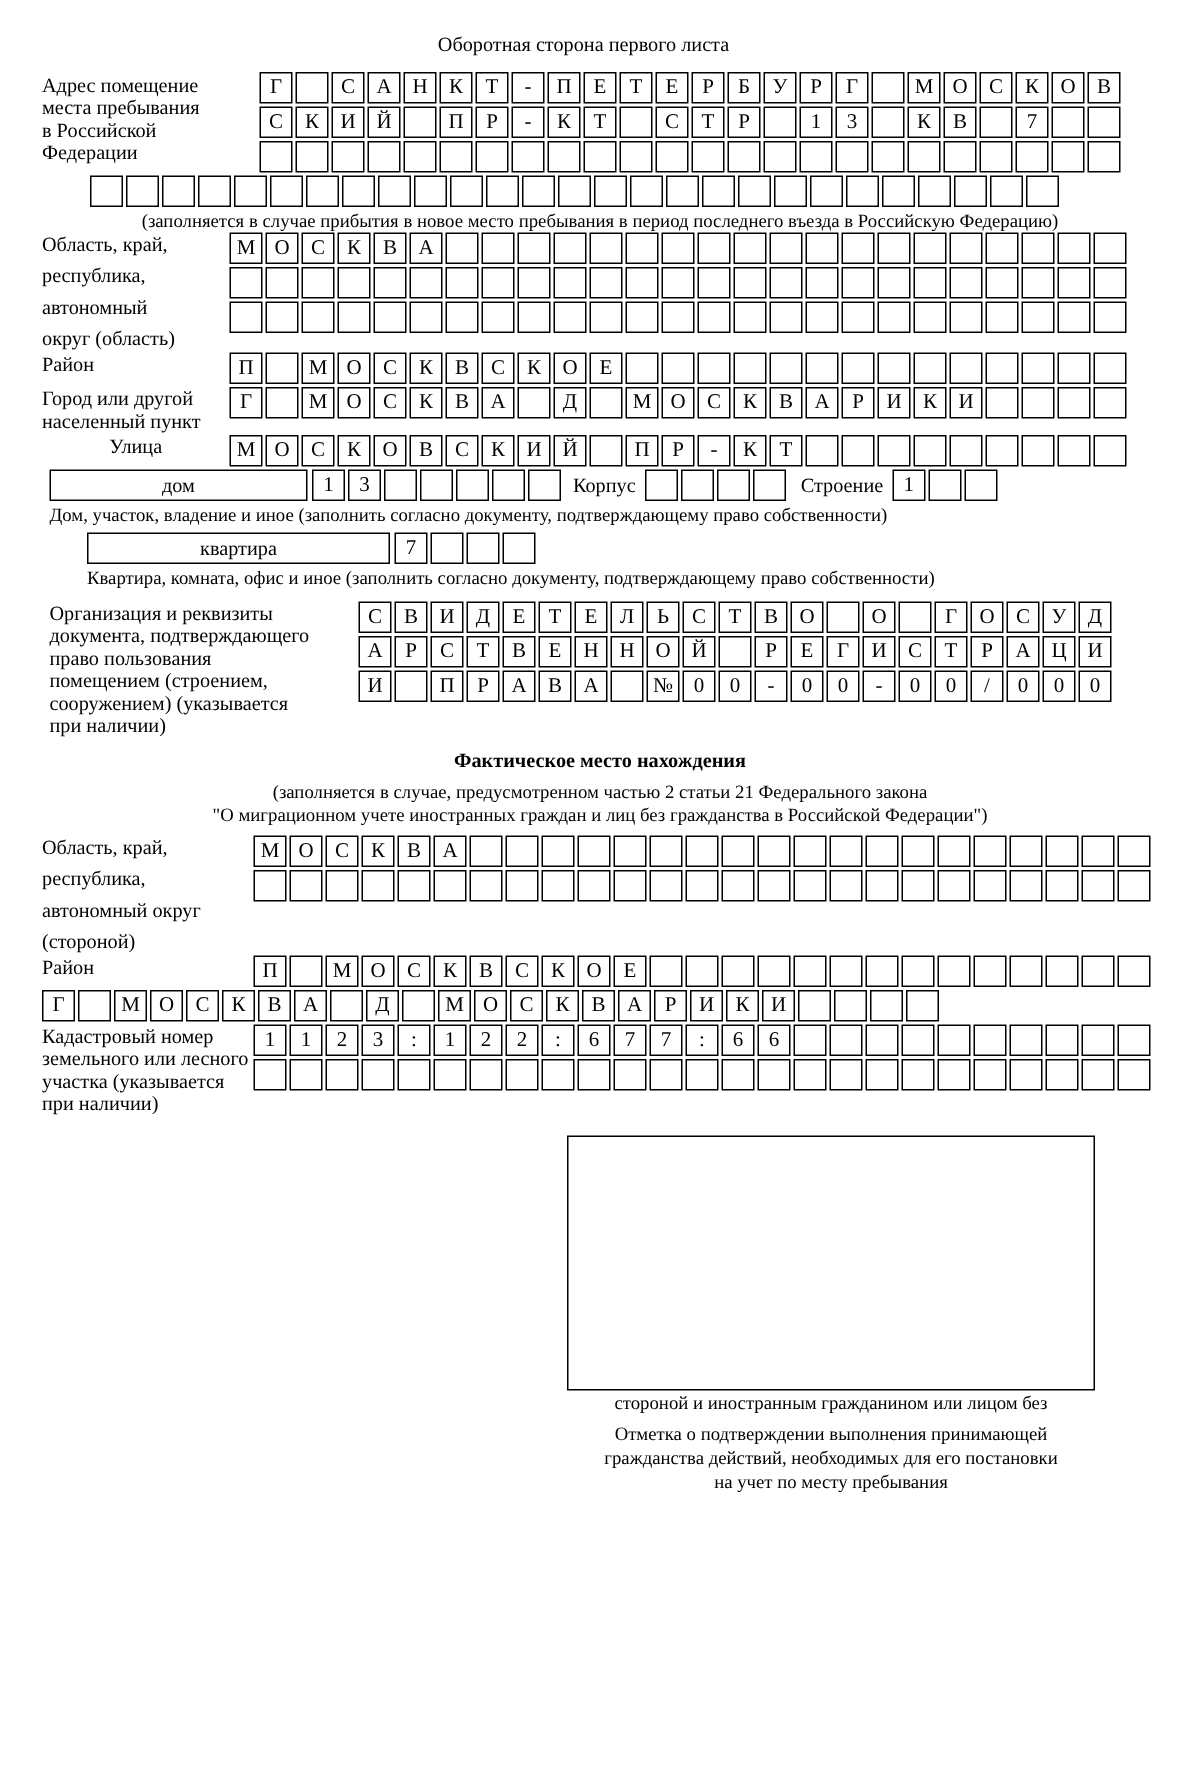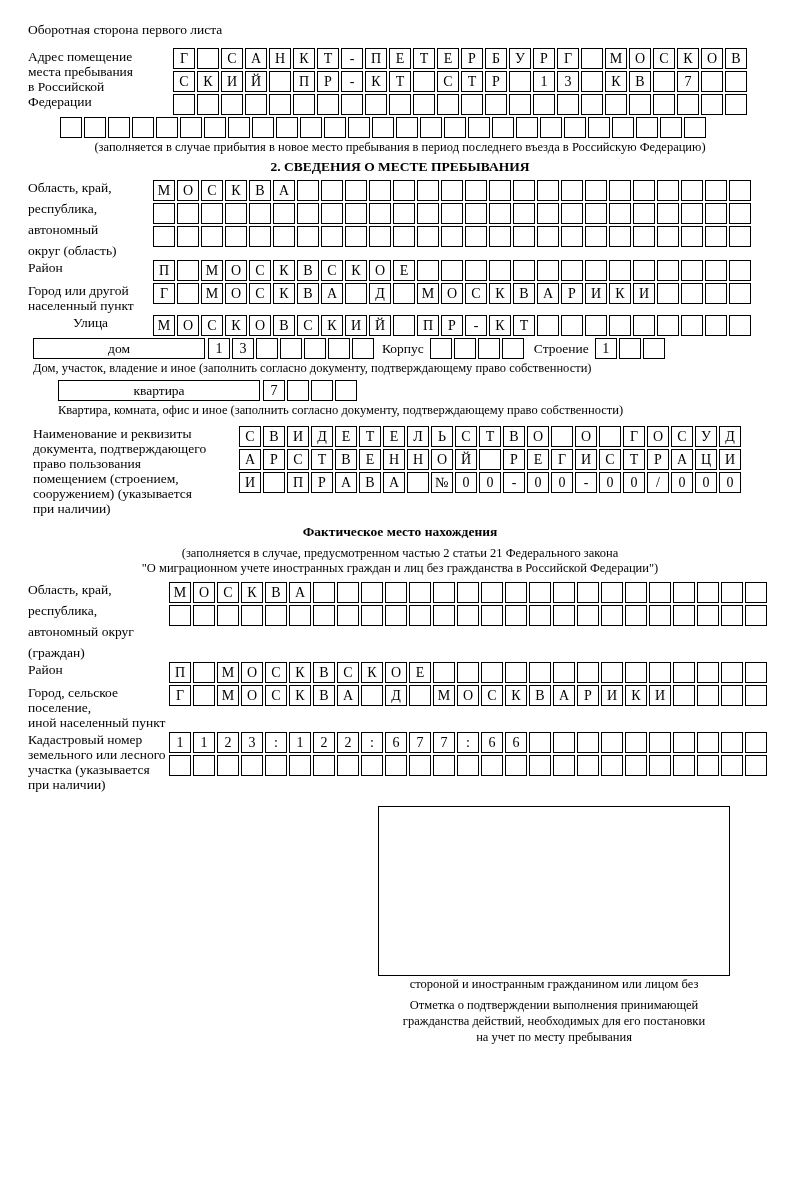"Оборотная сторона первого листа" .hdr-right { text-align: left -> center }
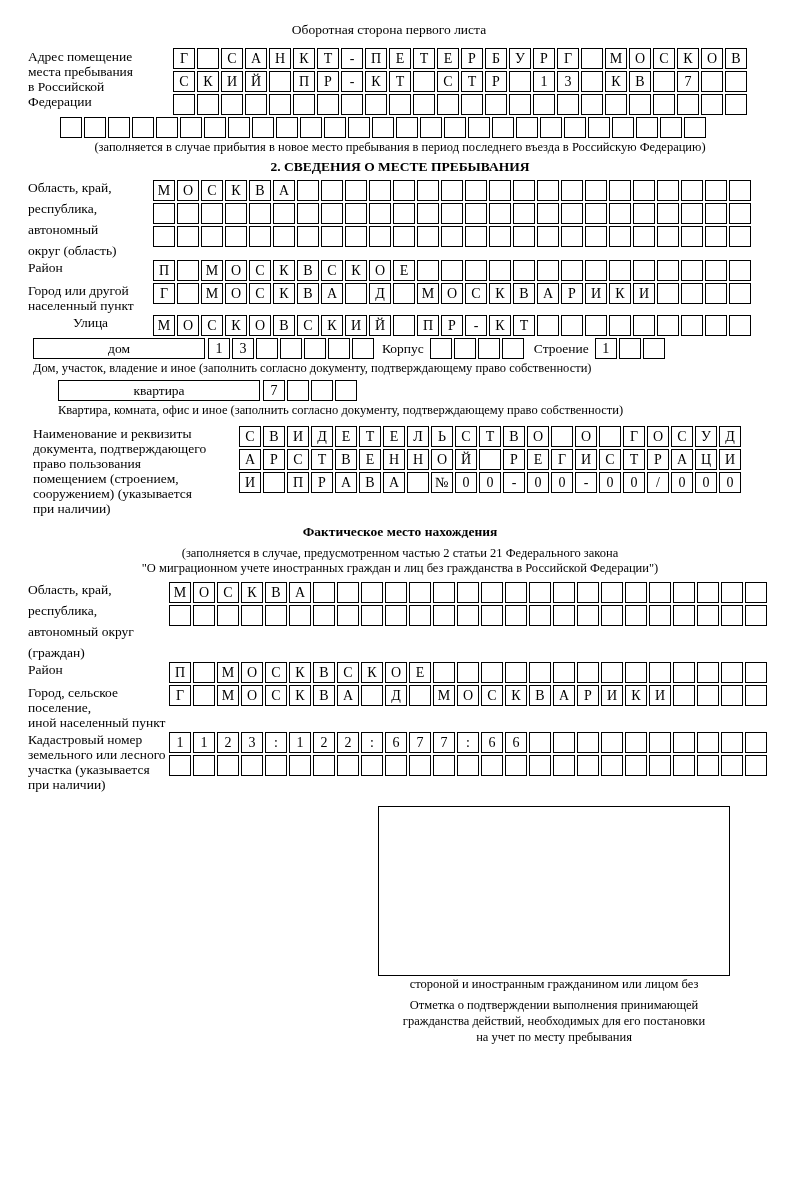"2. СВЕДЕНИЯ О МЕСТЕ ПРЕБЫВАНИЯ" div.sec-title { html: <div>2. СВЕДЕНИЯ О МЕСТЕ ПРЕБЫВАНИЯ</div> -> none }
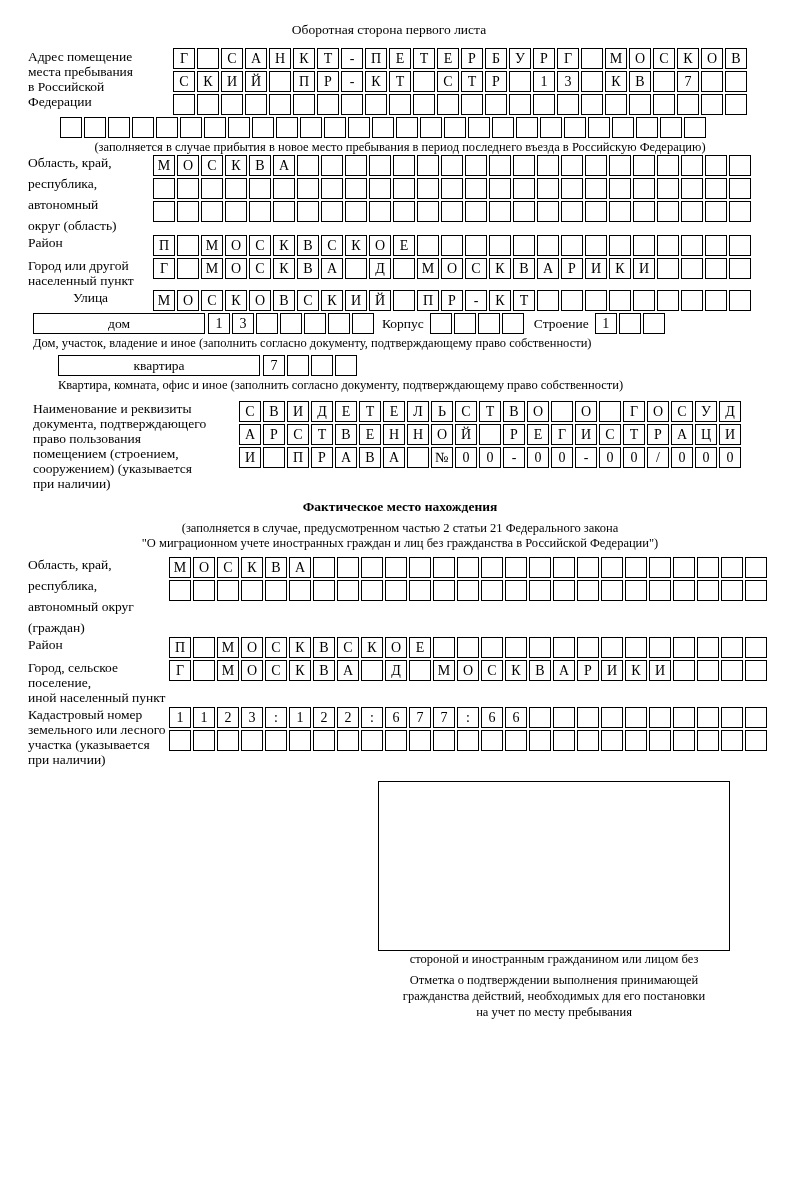"Наименование и реквизиты" div.lbl { text: Наименование -> Организация }
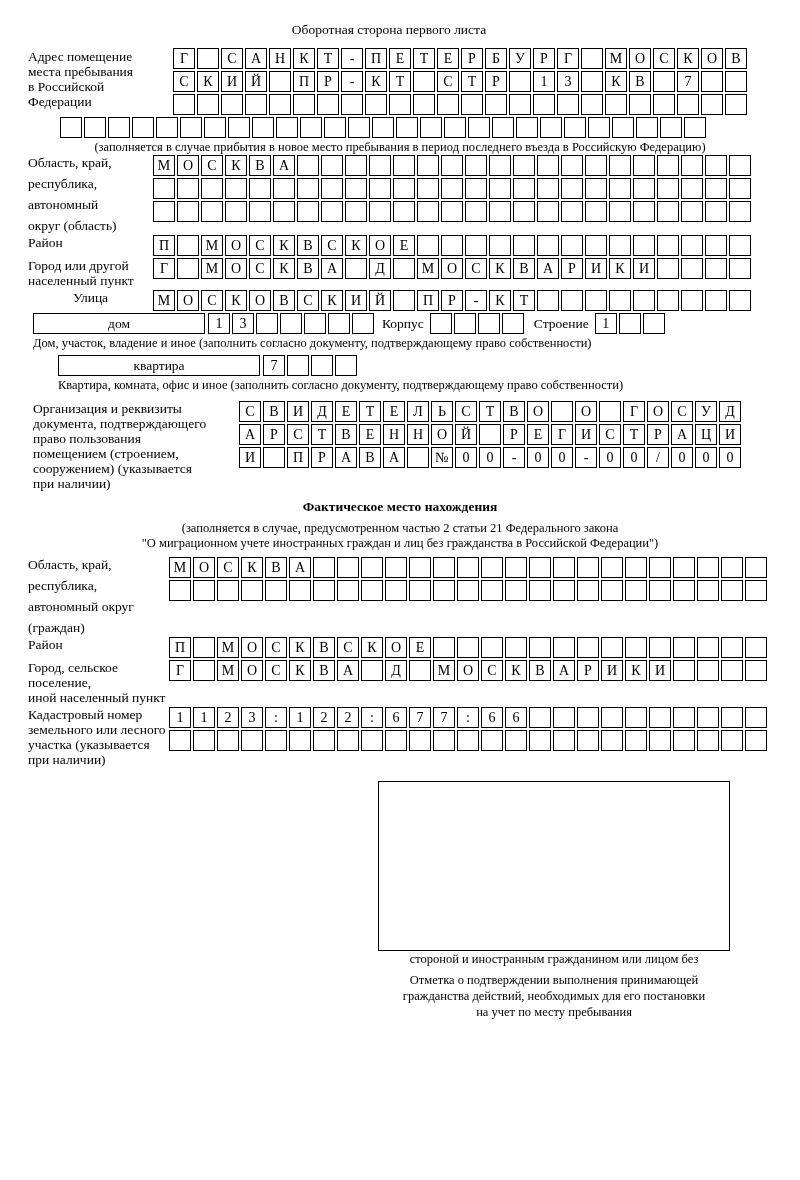"(граждан)" div.lbl { text: граждан -> стороной }
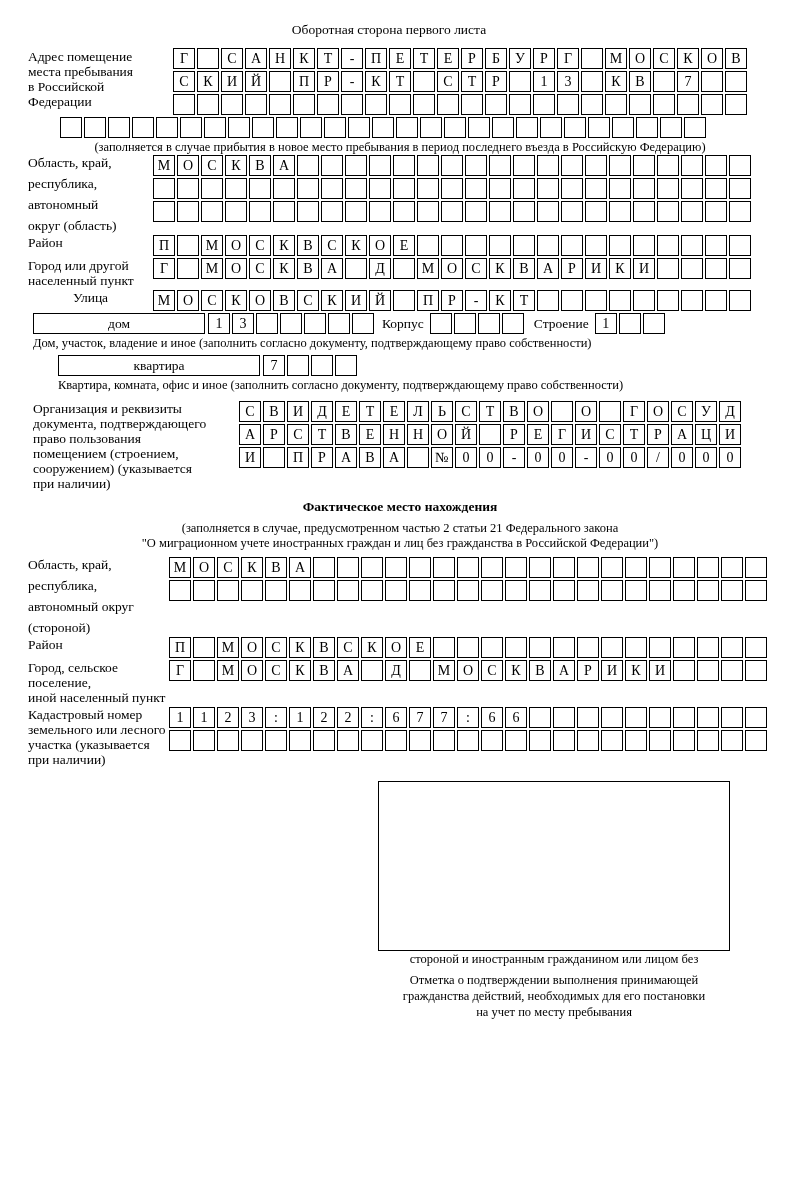"Город, сельское поселение," div.lbl-col { html: <div> <div>Город, сельское поселение,</div> <div>иной населенный пункт</div> </div> -> none }
